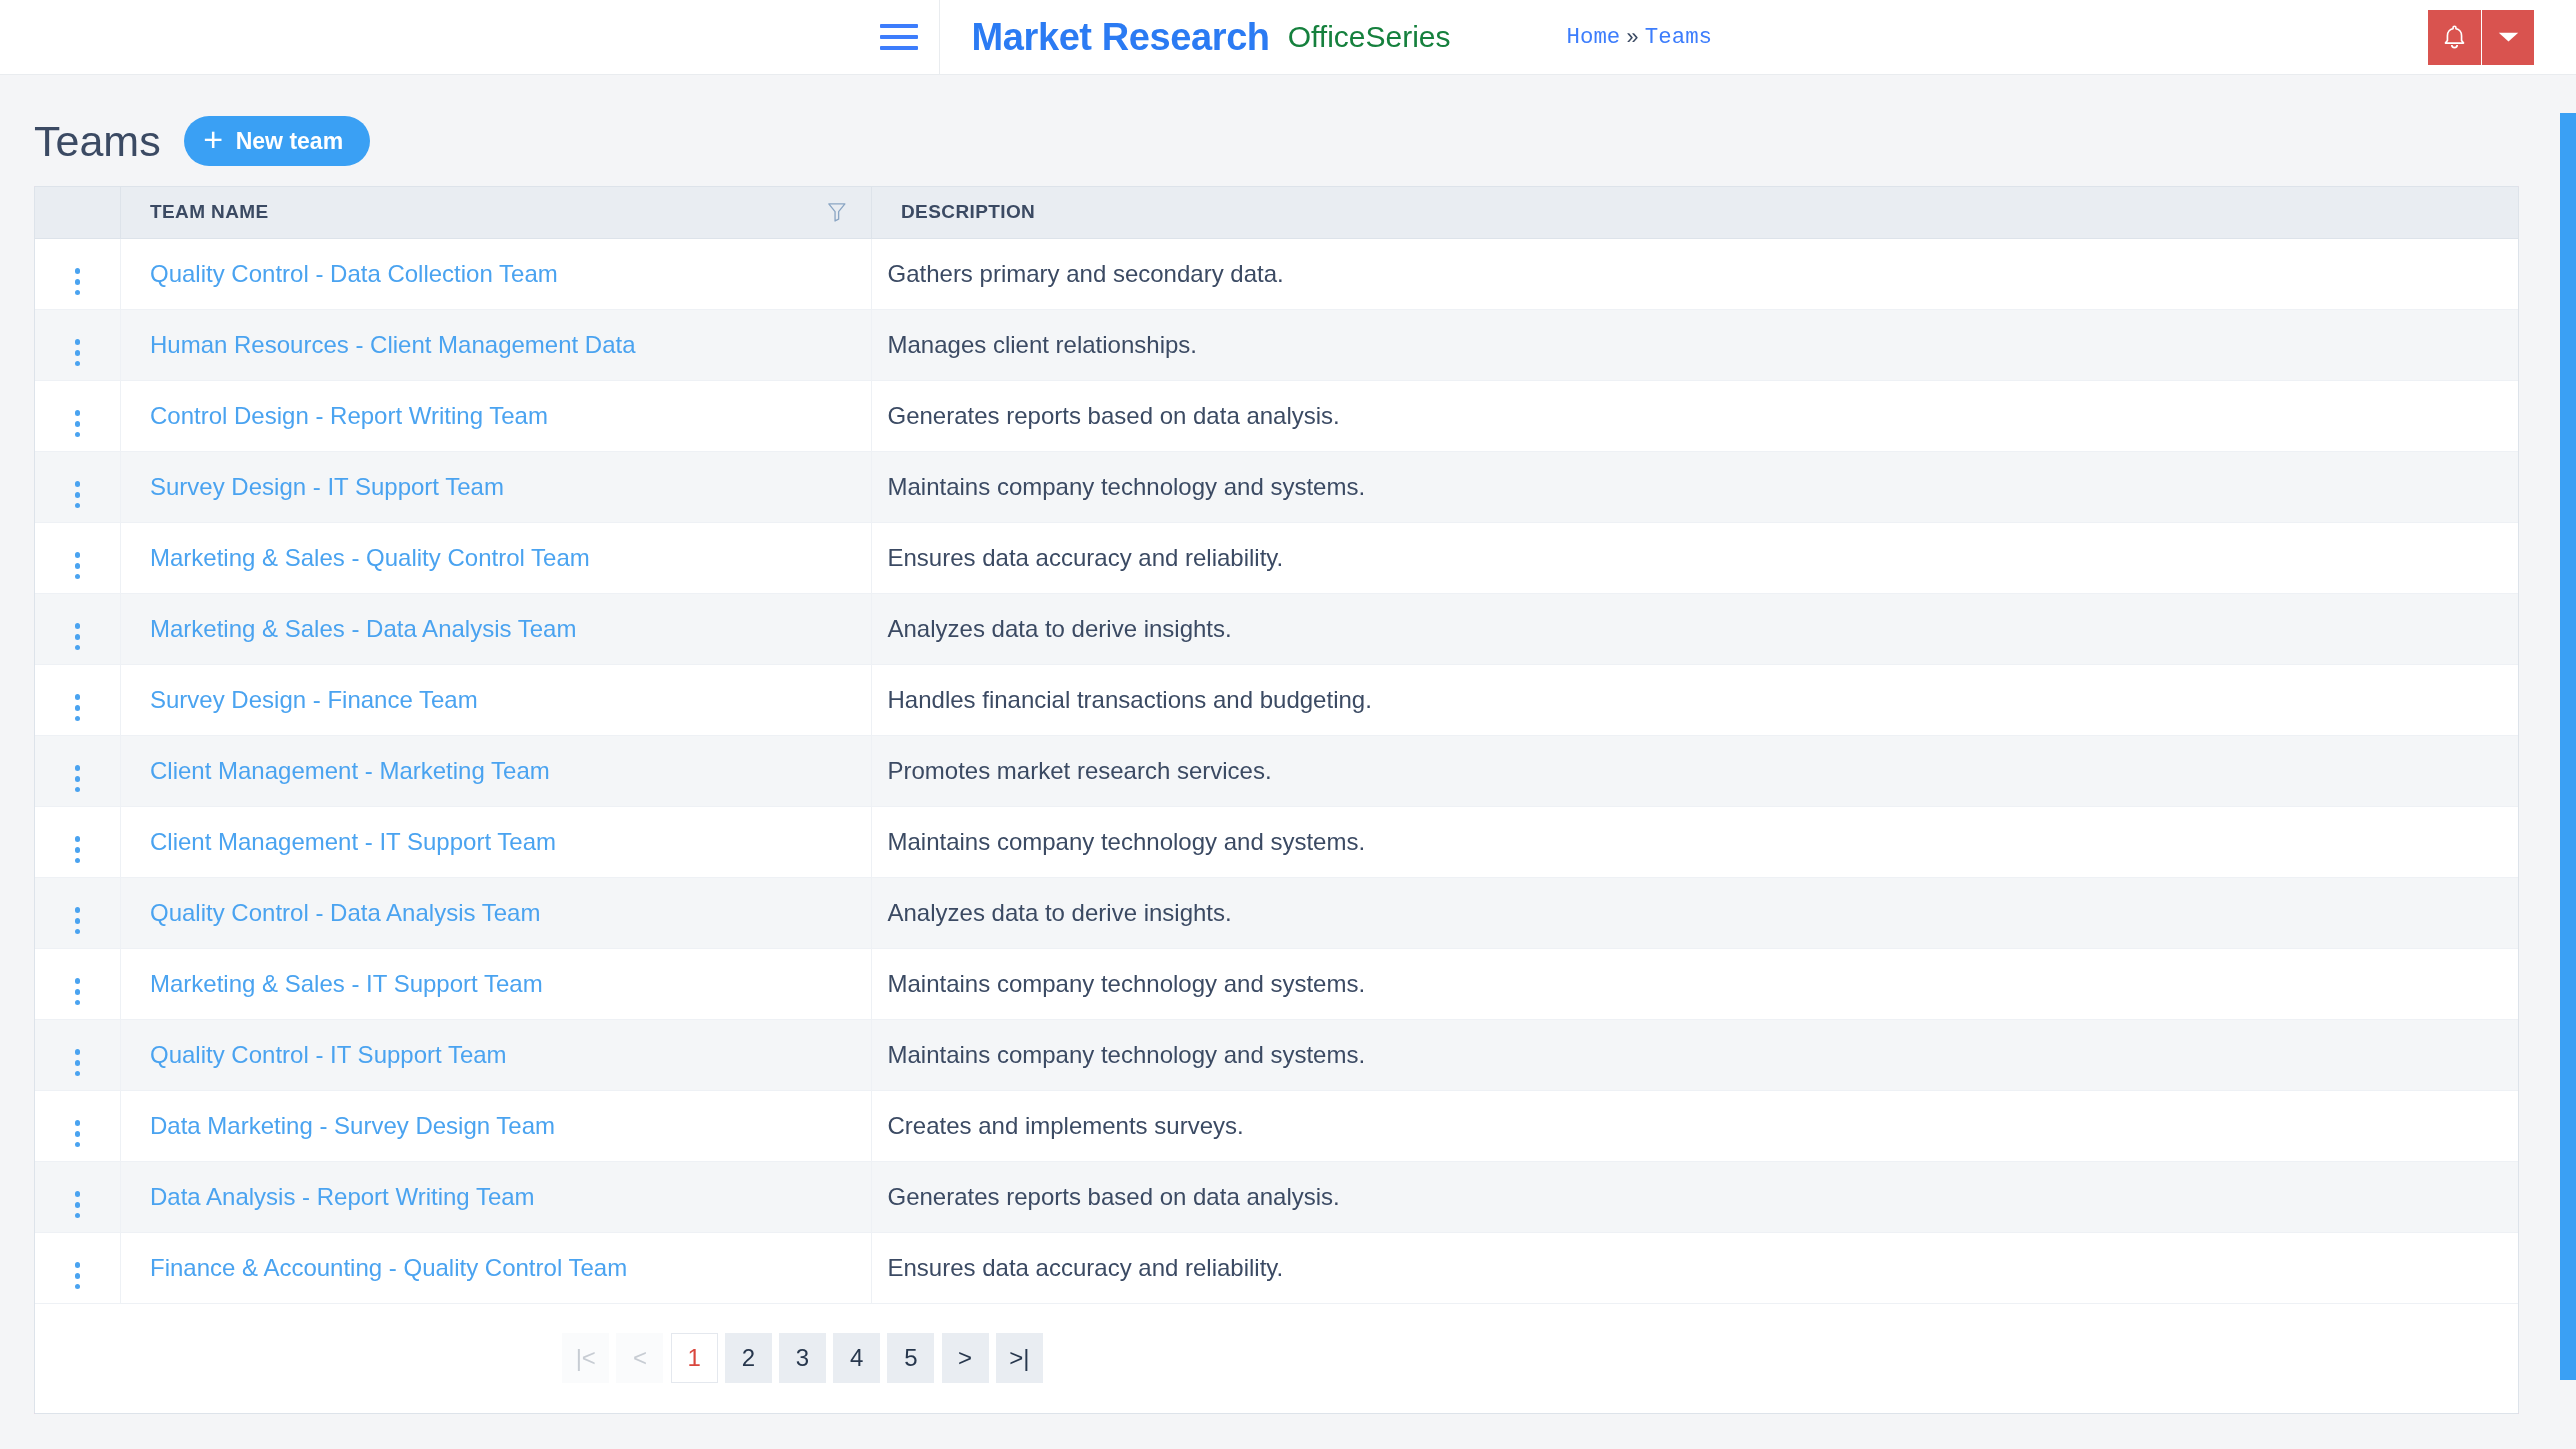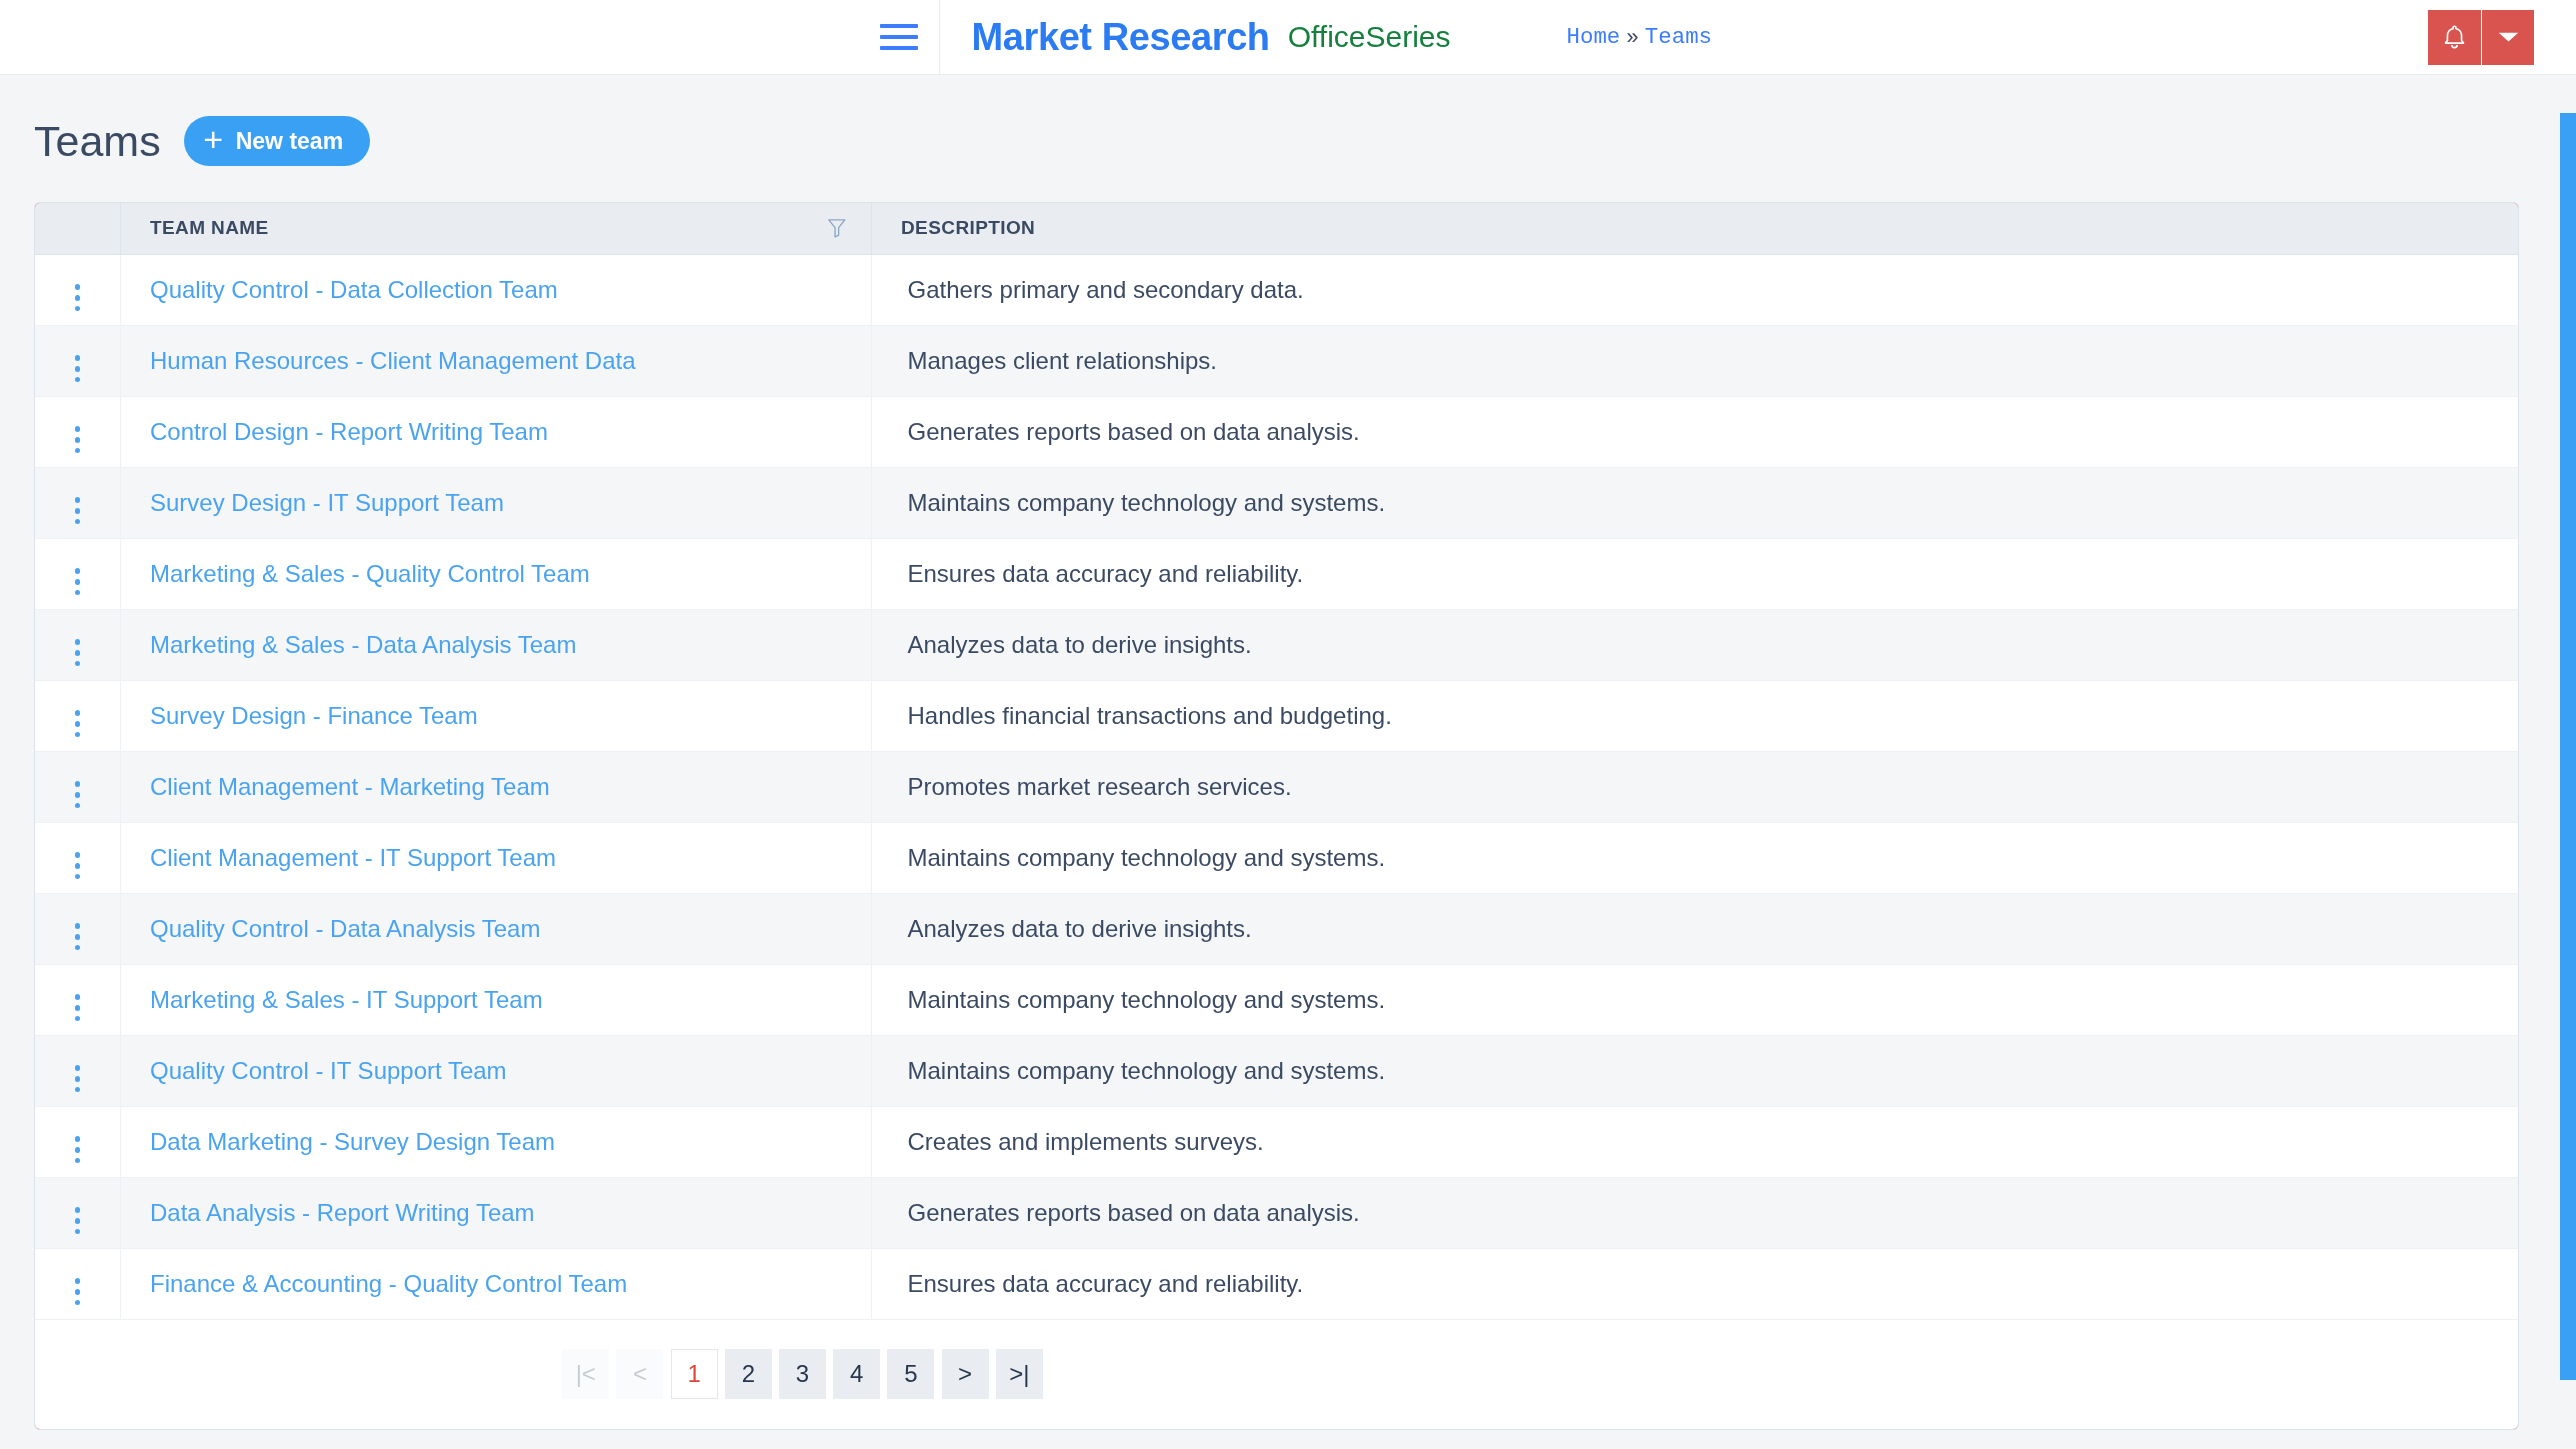"TEAM NAME" .card { border-radius: 6px -> 1px; margin: 36px 57px 0 34px -> 20px 57px 0 34px }
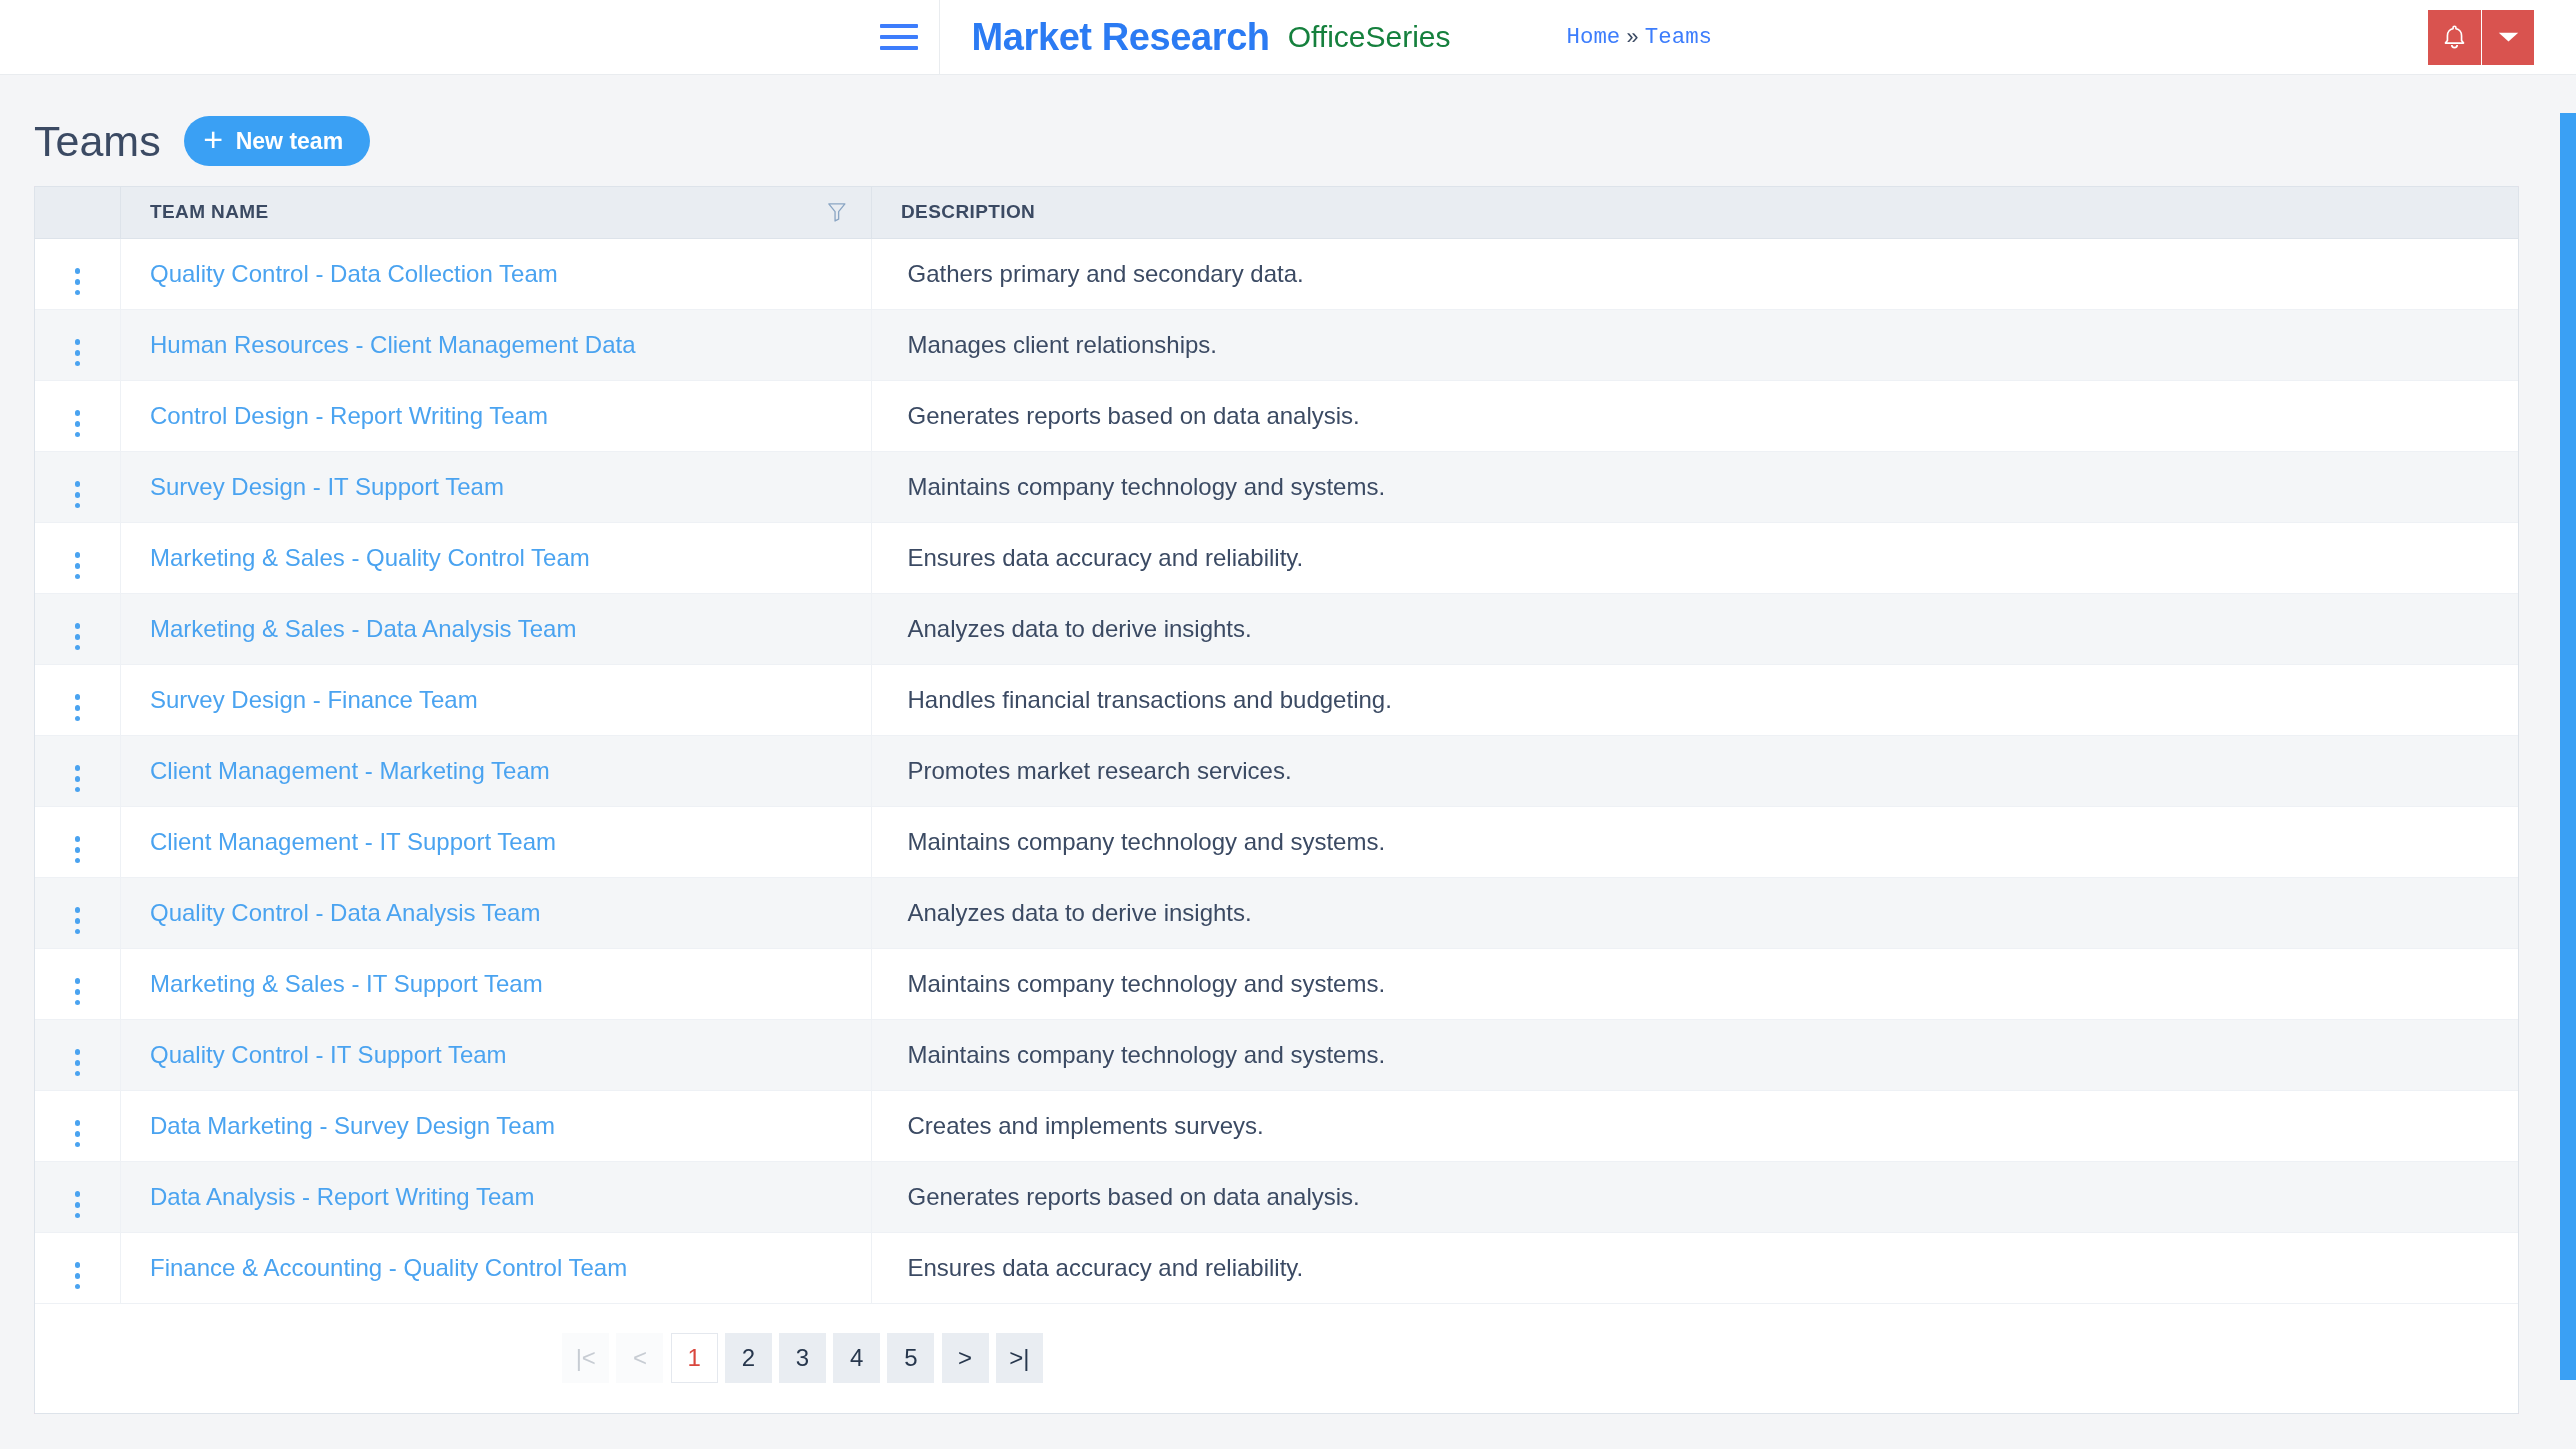"Gathers primary and secondary data." td.c-desc { padding-left: 36px -> 16px }
